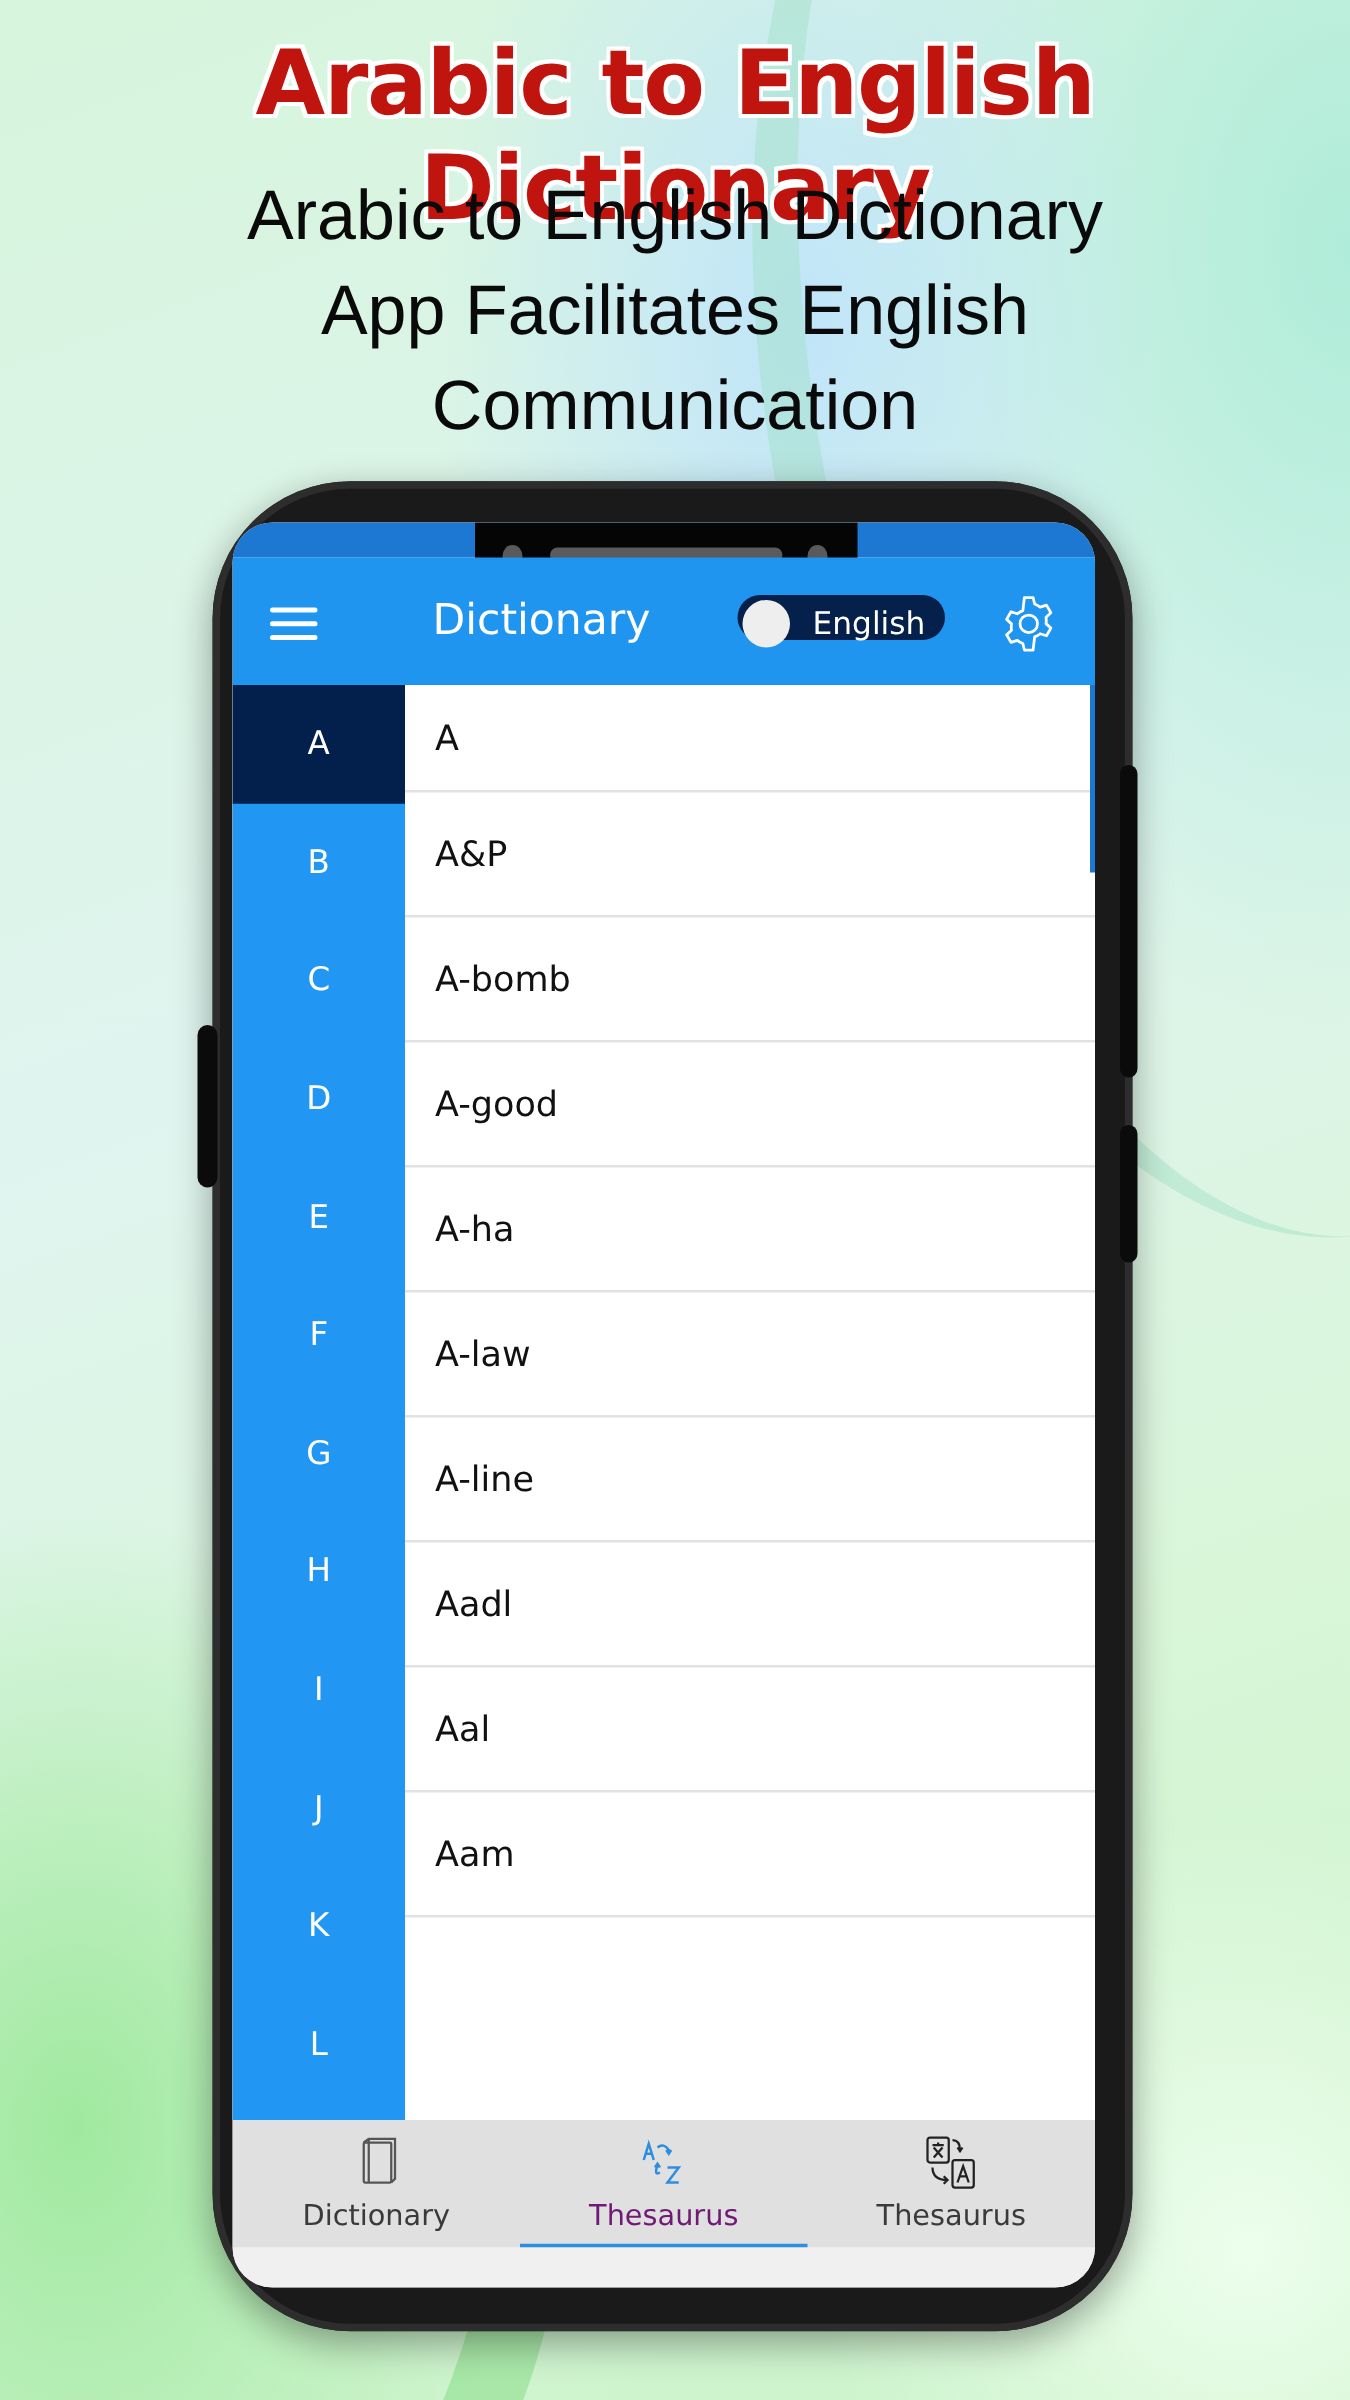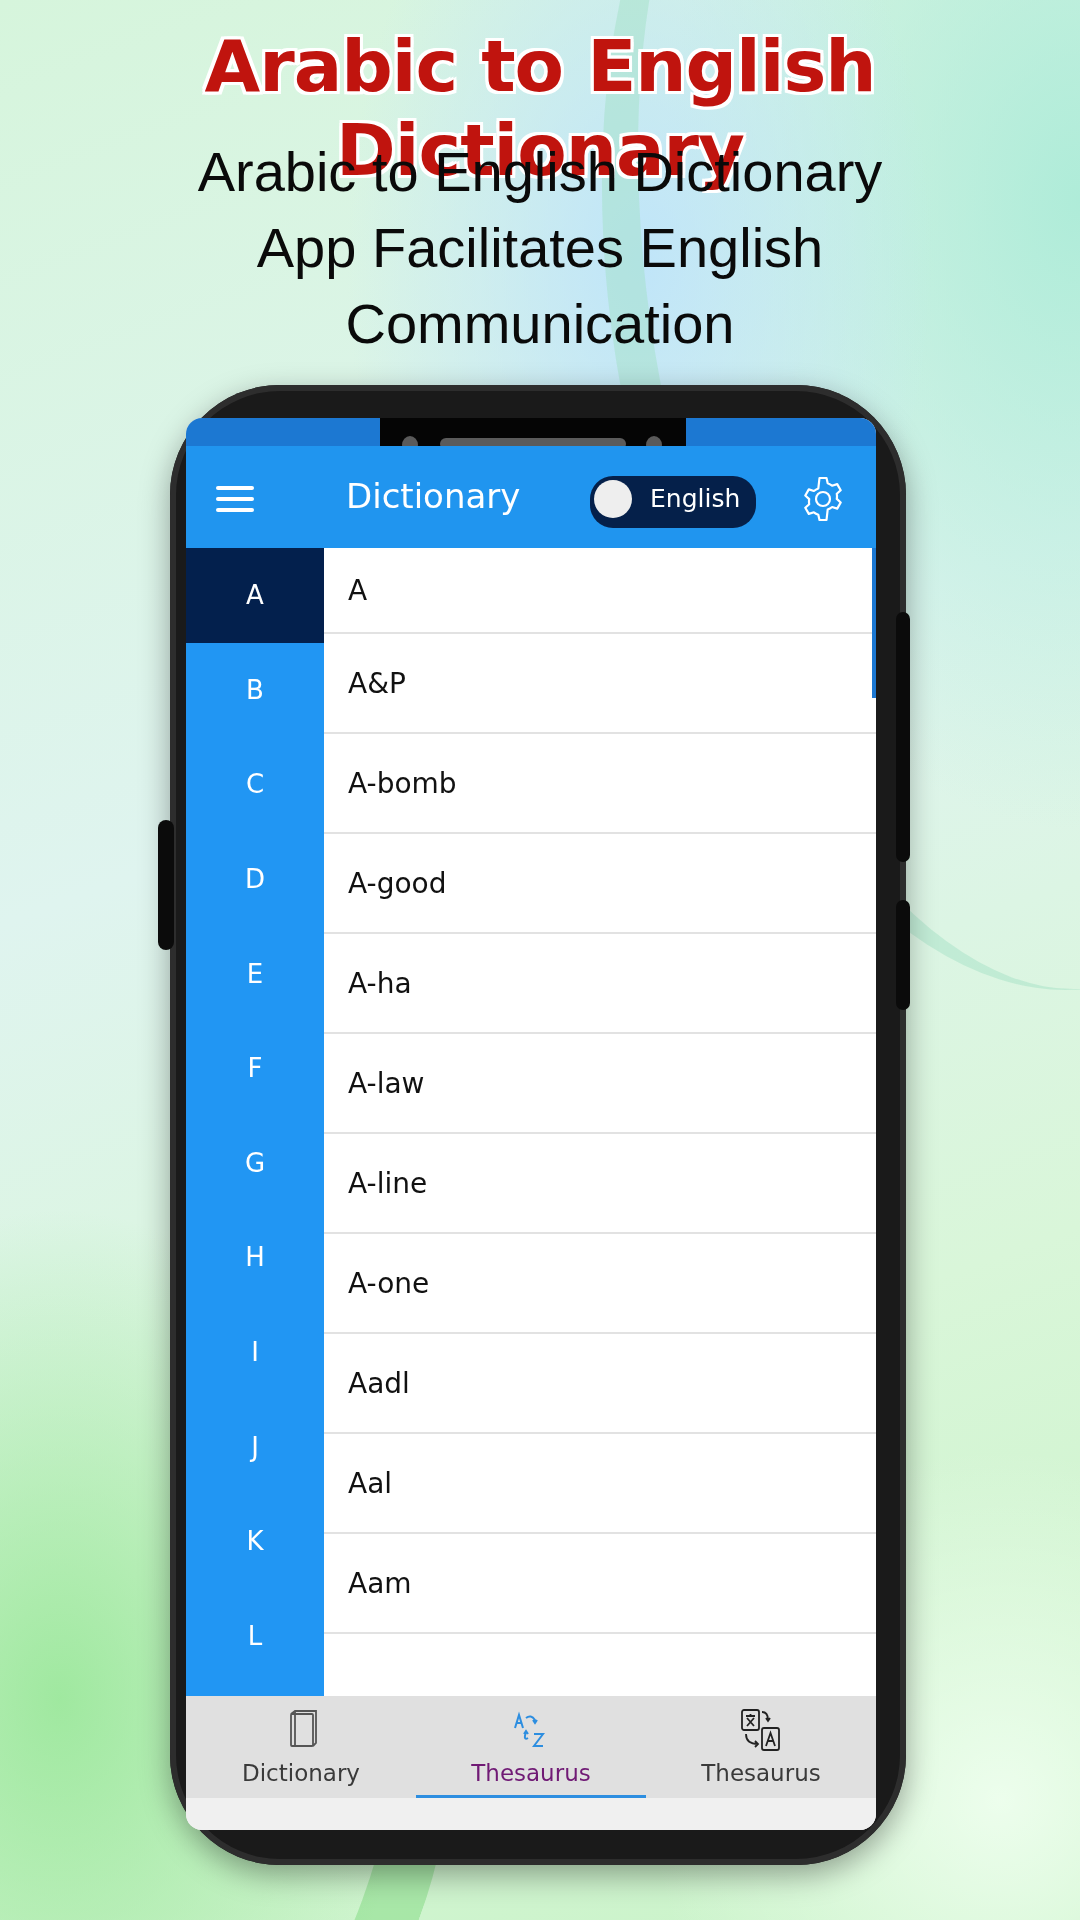"Dictionary" .screen { border-radius: 16px -> 32px }
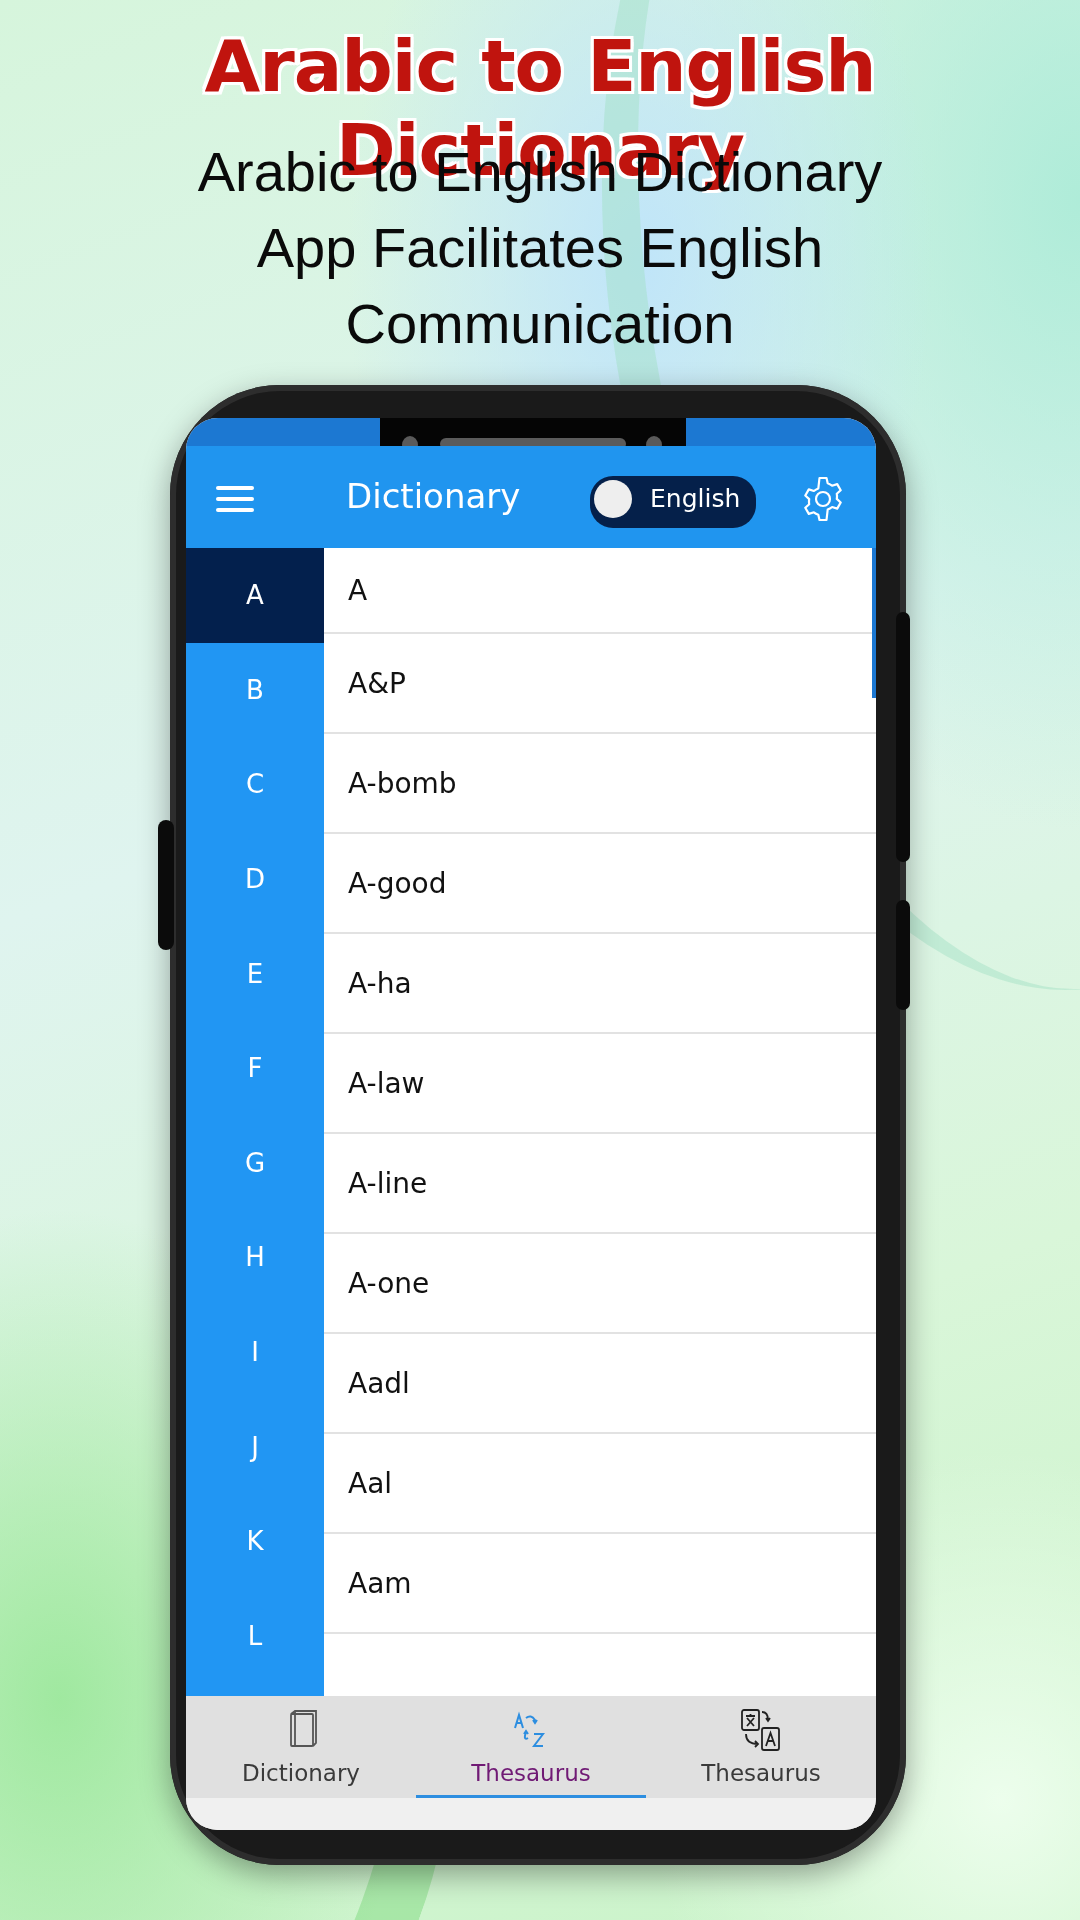"English" .lang-toggle { height: 52px -> 36px }
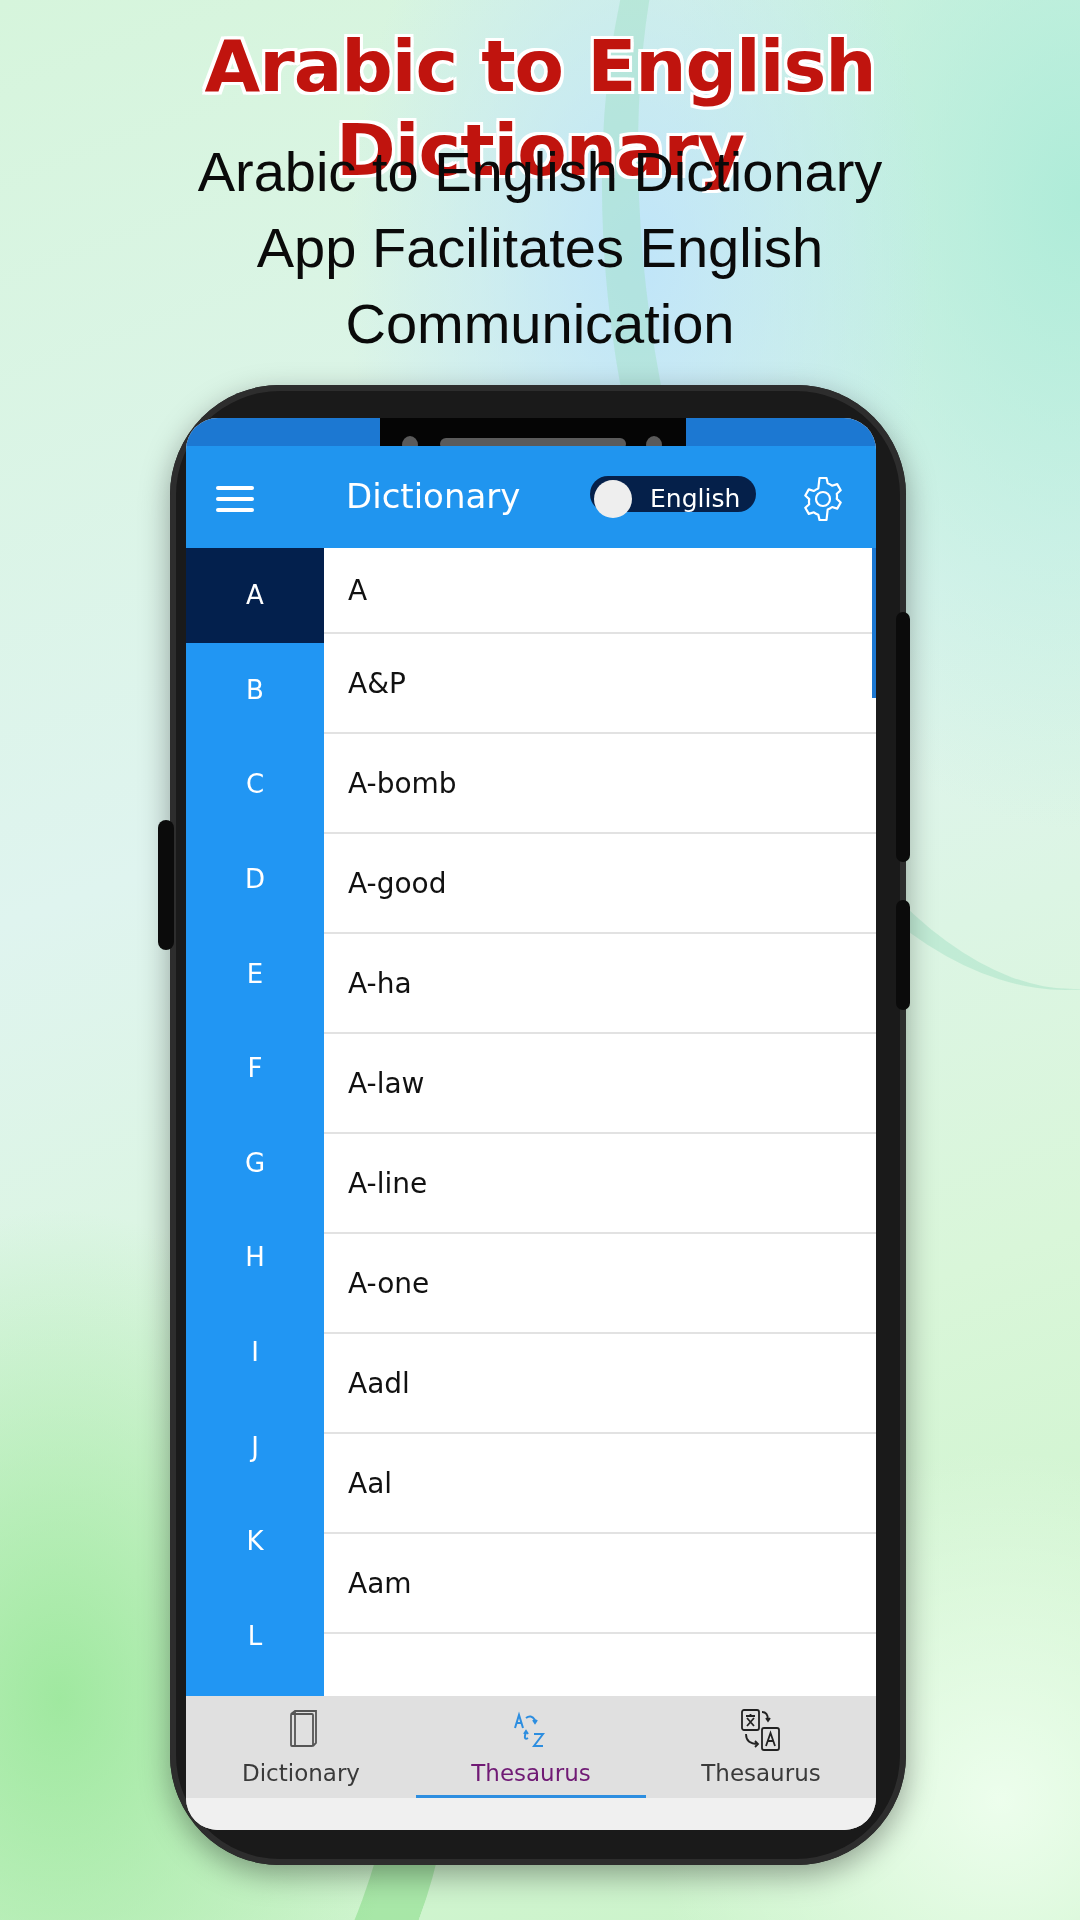"A-one" div.word-row { html: <div>A-one</div> -> none }
